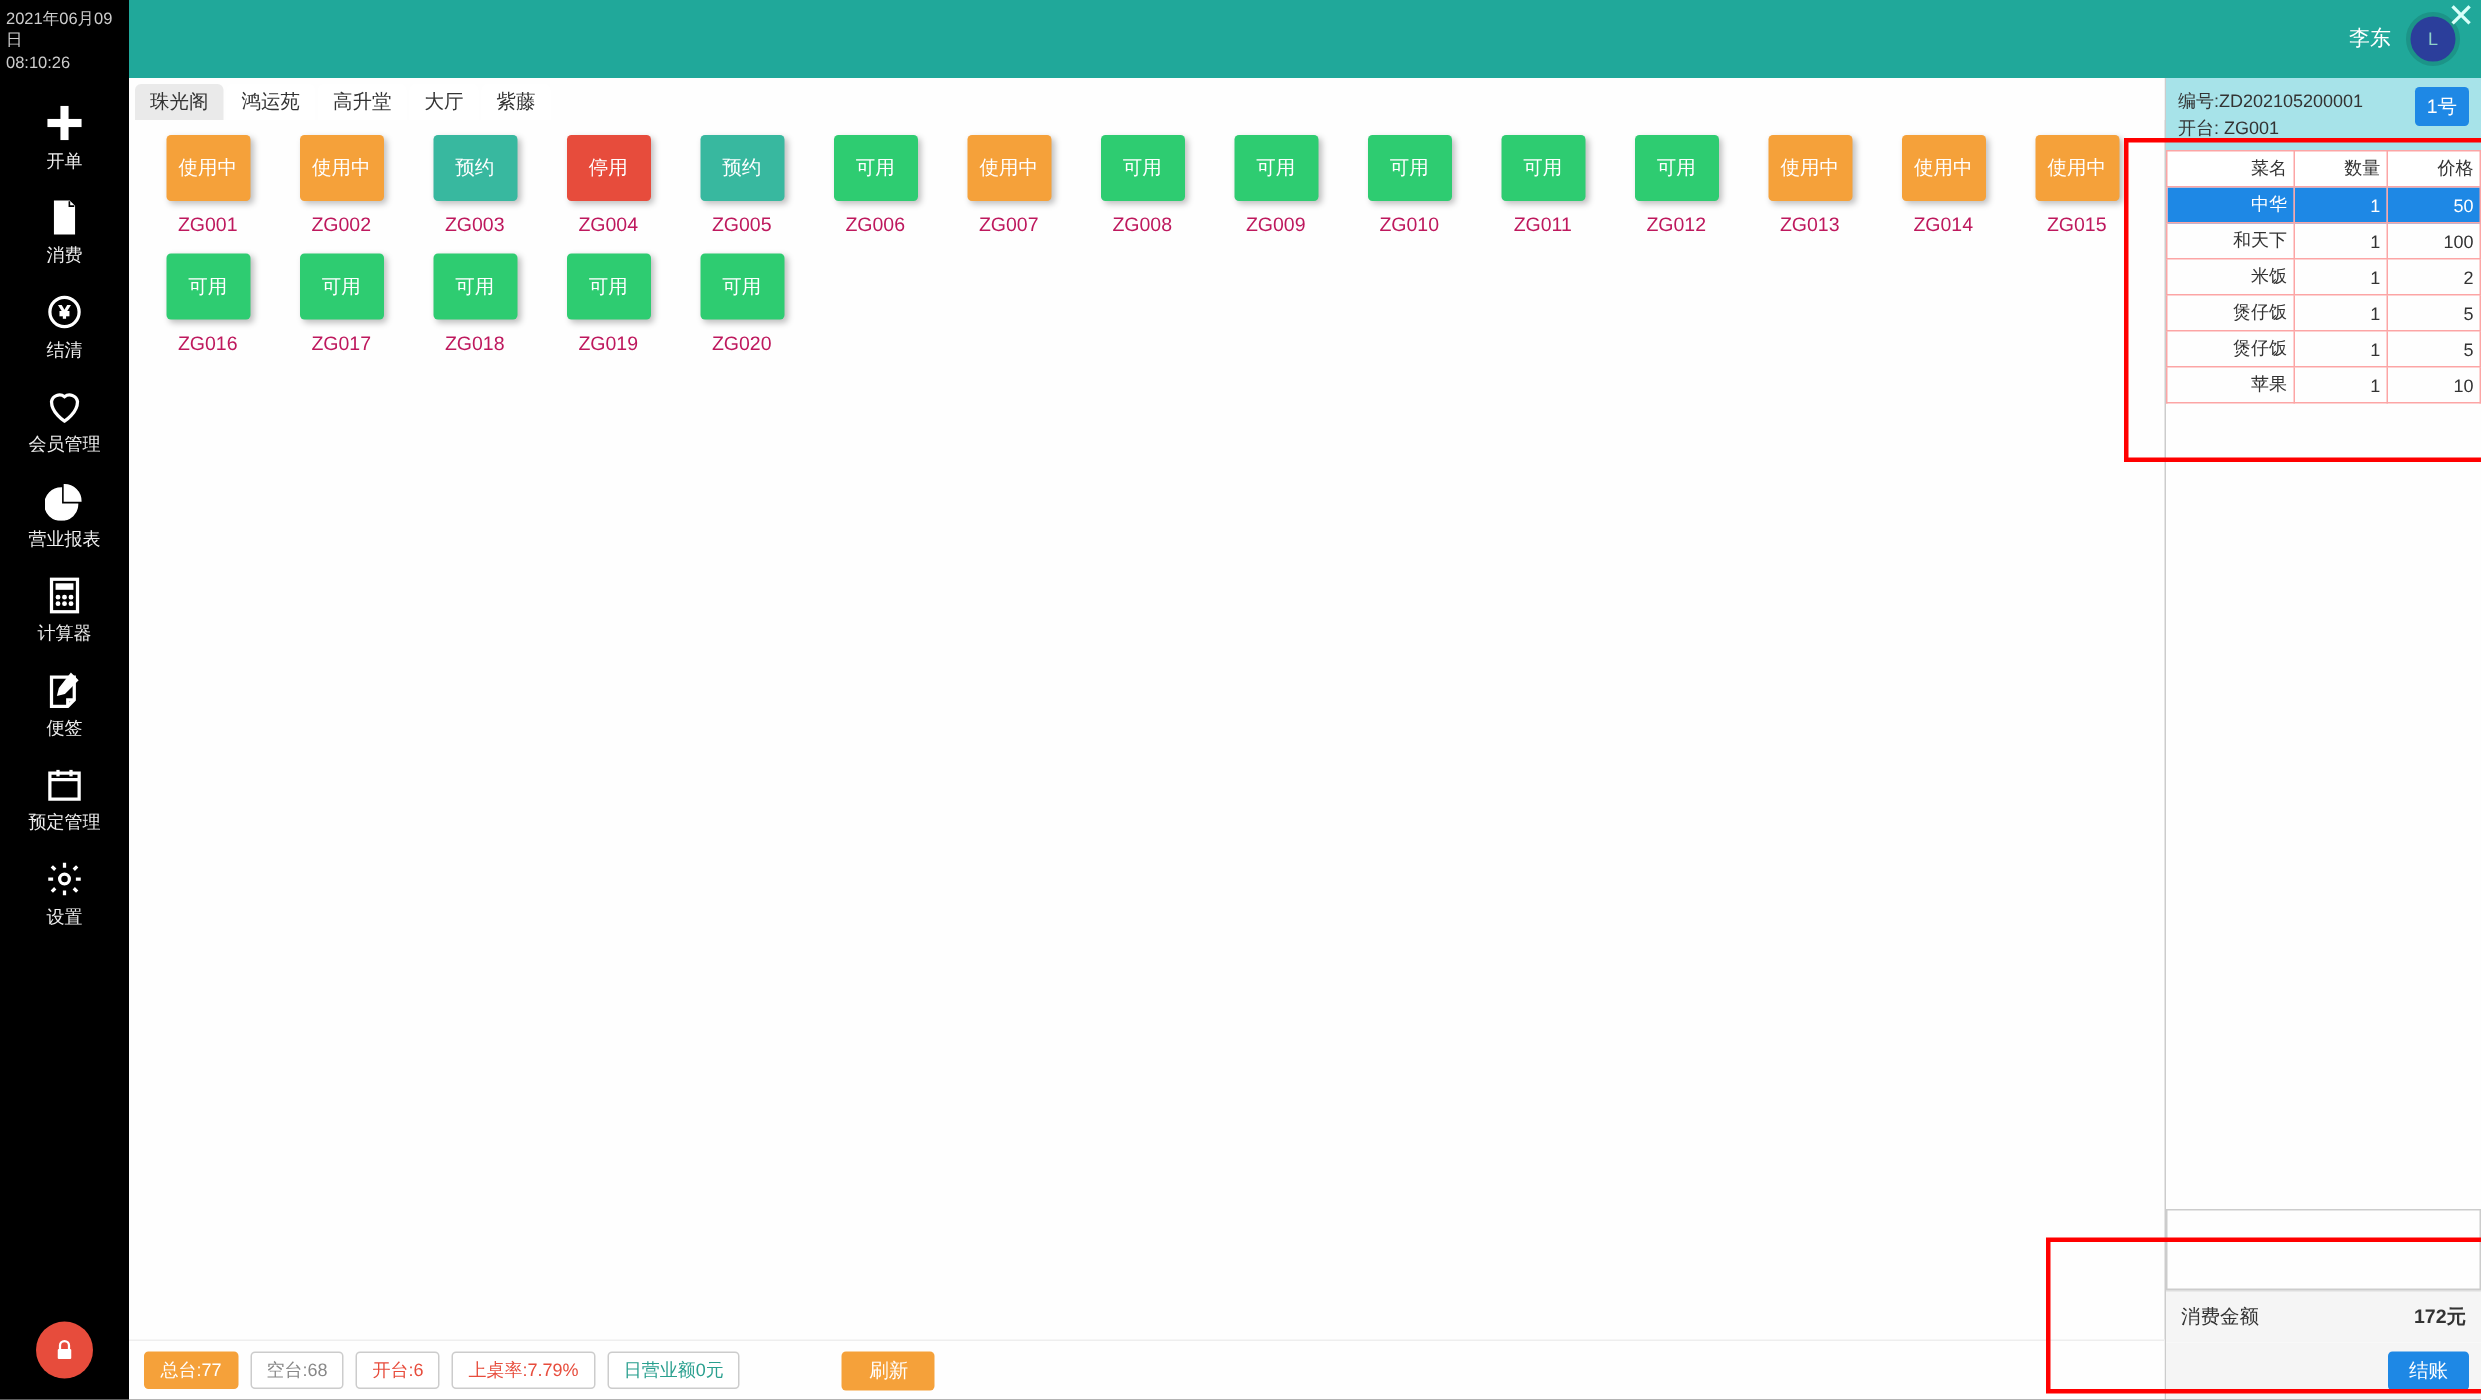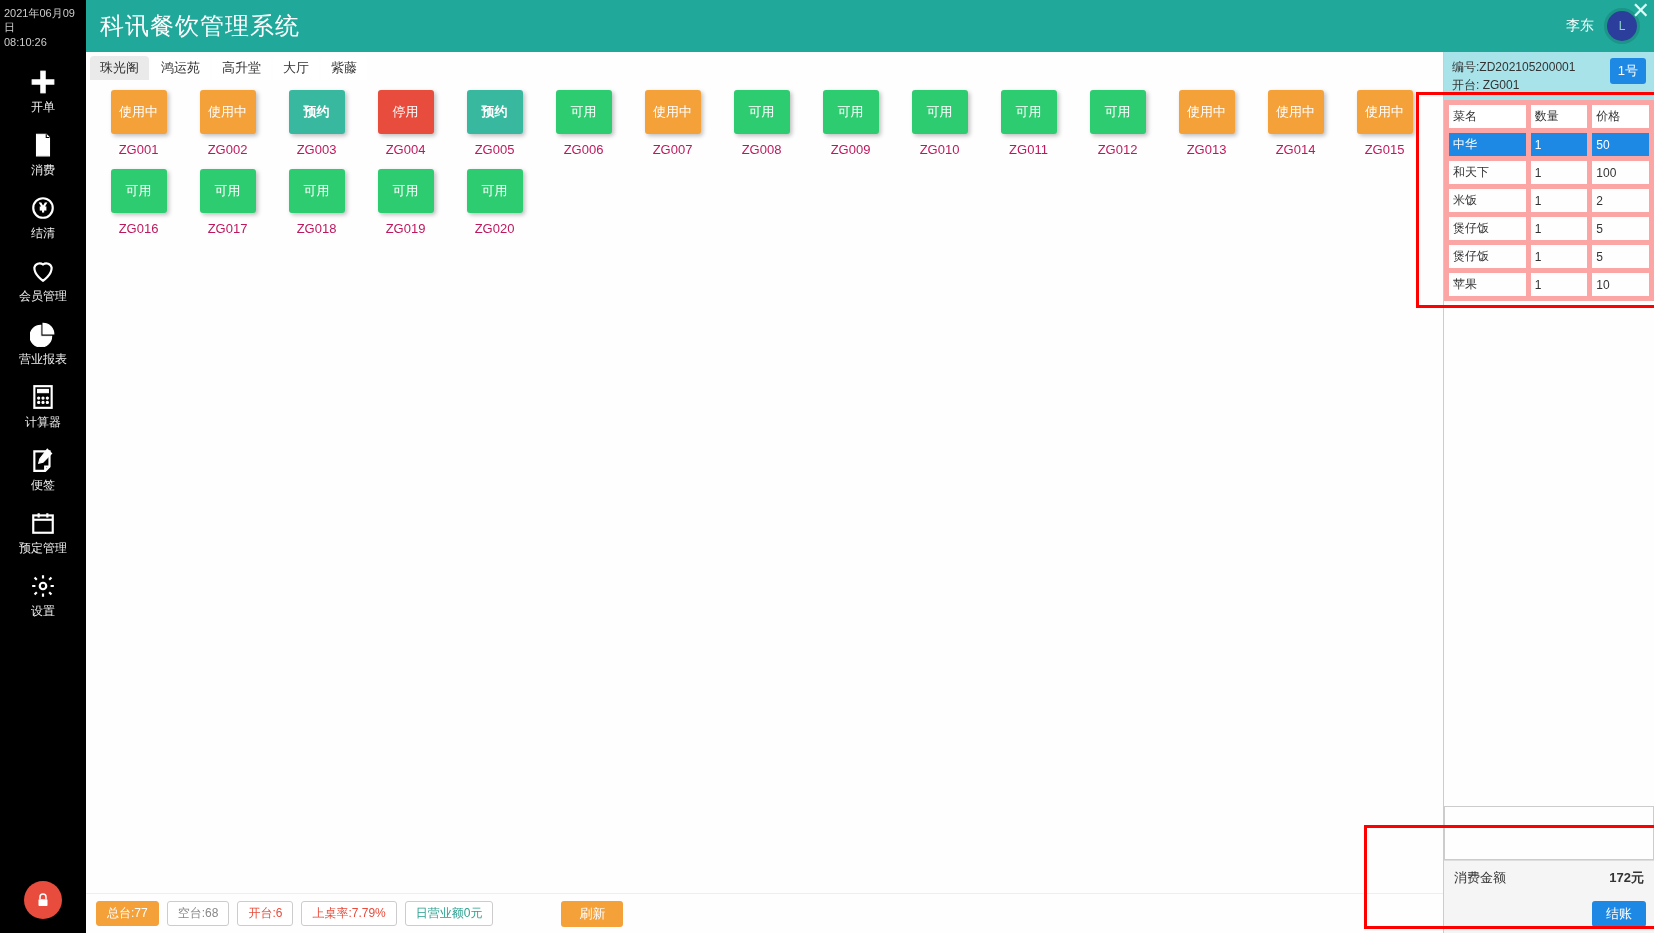"科讯餐饮管理系统" div.header-title { html: <div>科讯餐饮管理系统</div> -> none }
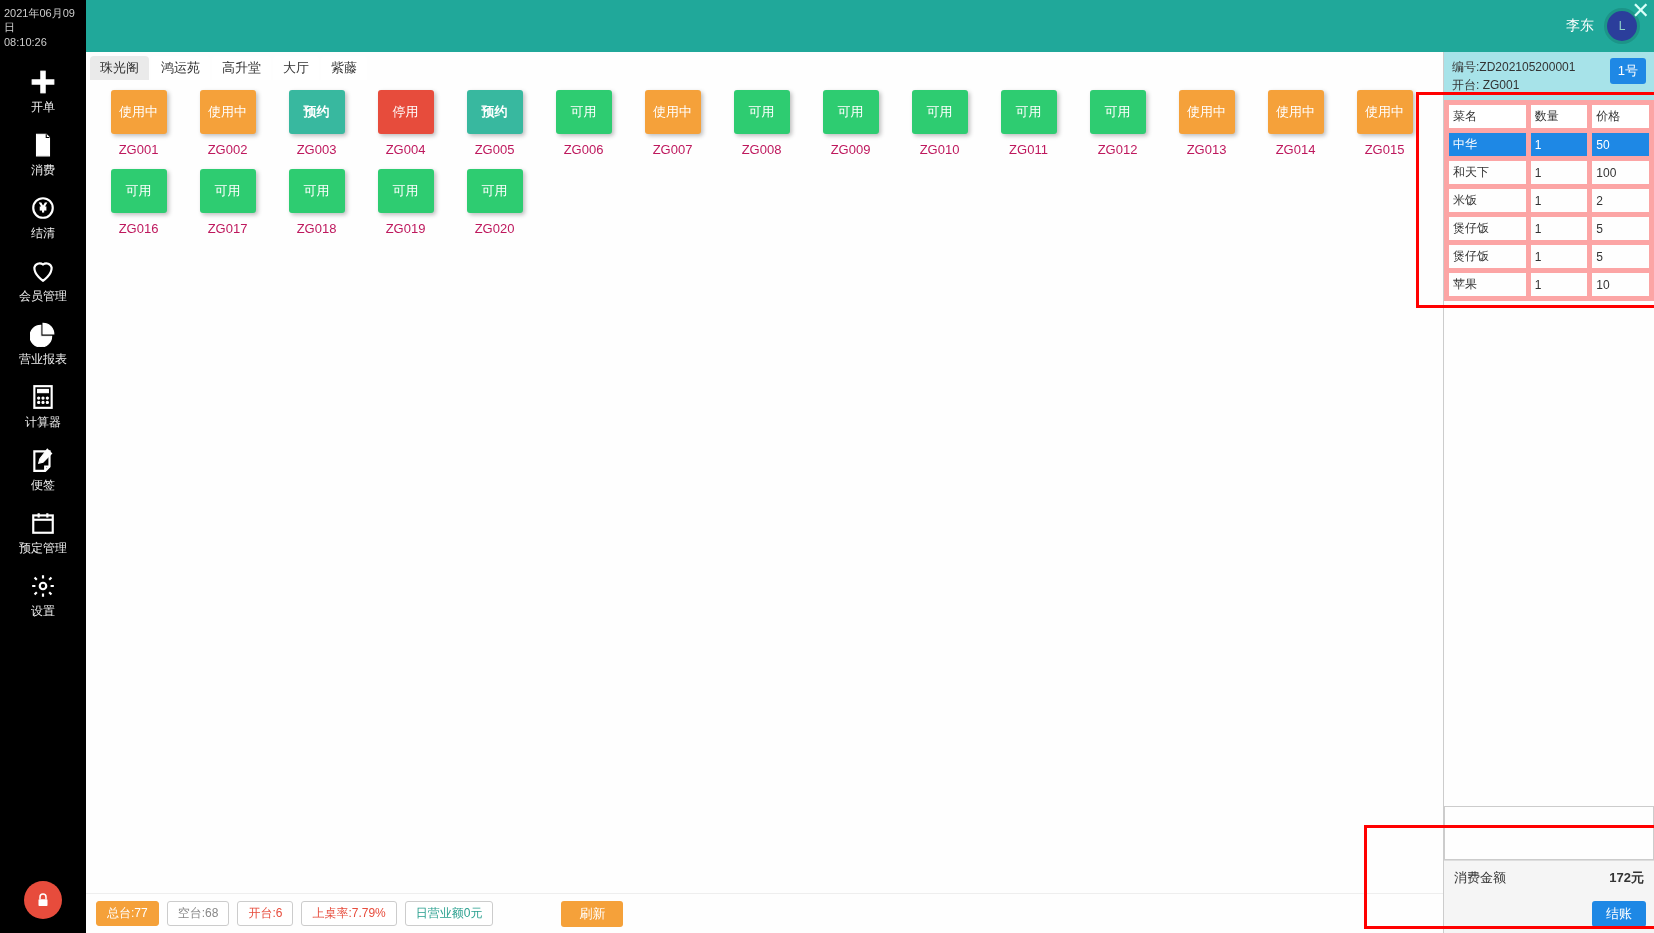"预约" .st-reserve { font-weight: bold -> none }
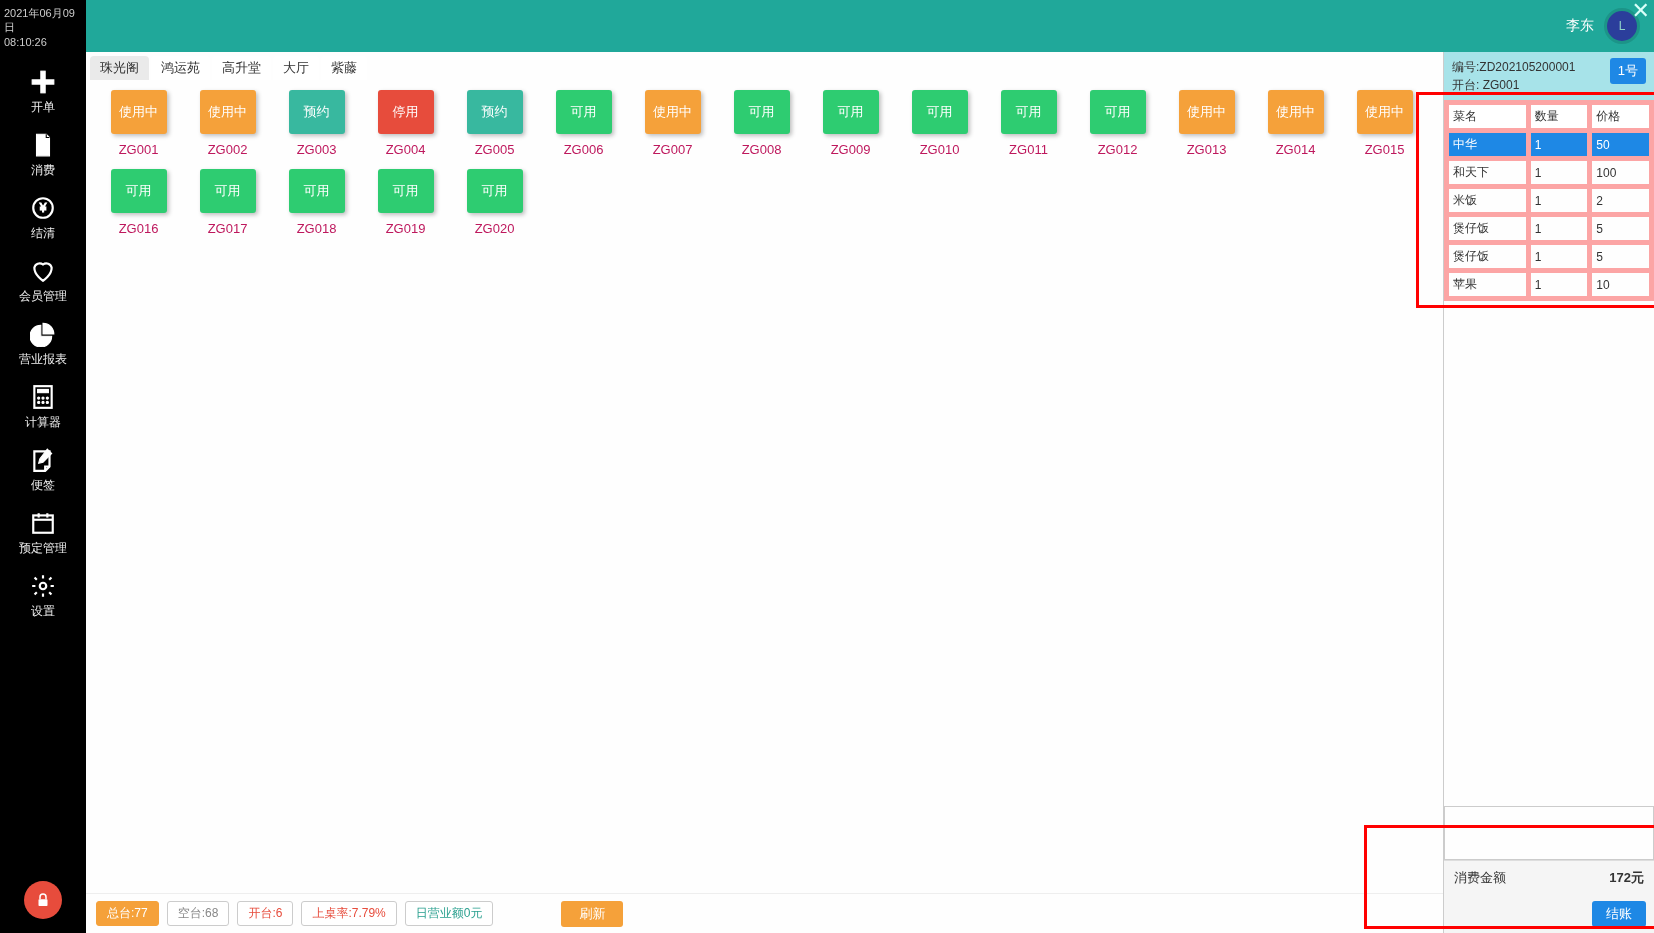"菜名" .order-table th, .order-table td { border: 5px solid #fca5a5 -> 1px solid #fca5a5; text-align: left -> right }
